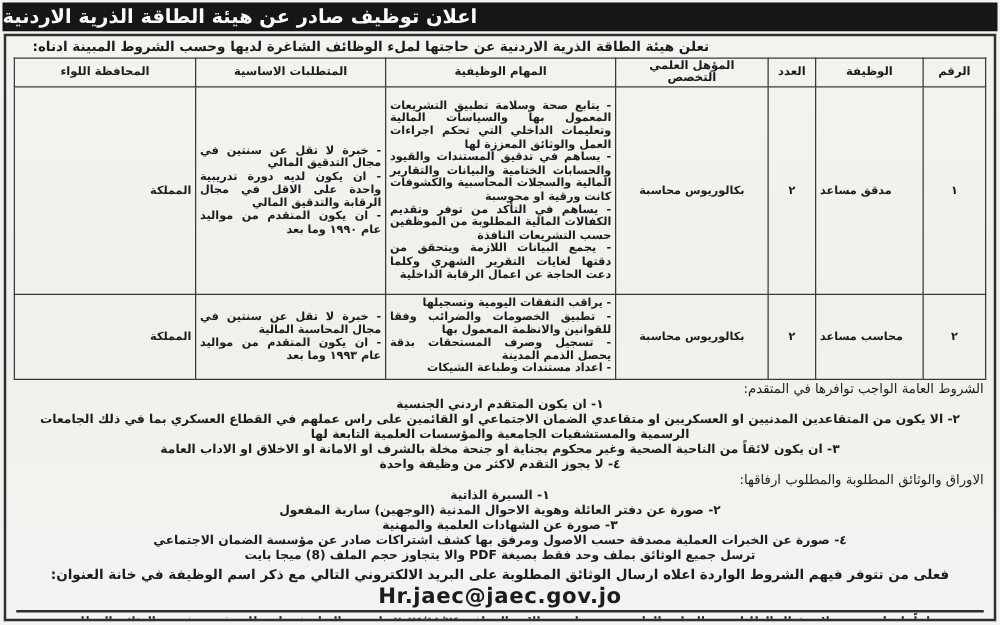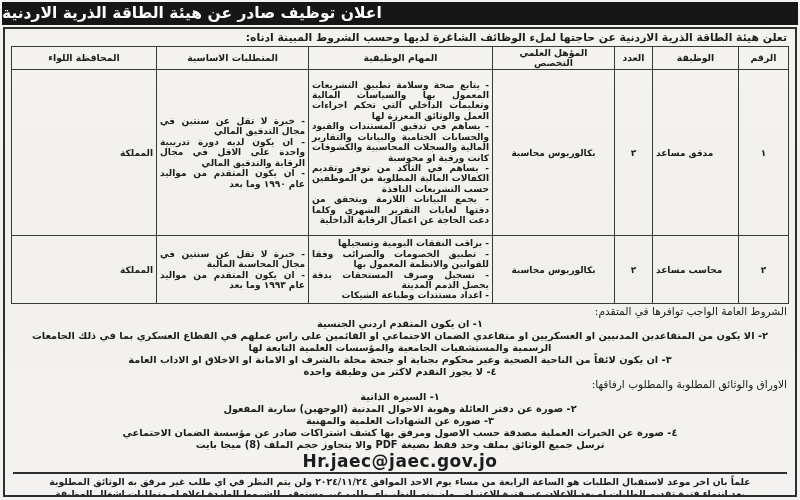"تعلن هيئة الطاقة الذرية الاردنية" .subtitle { padding: 1px 8px 2px -> 1px 21px 2px; text-align: right -> left }
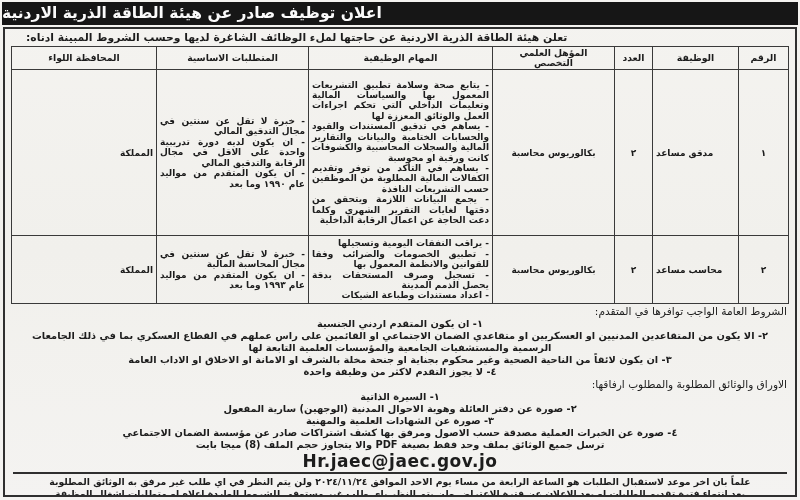"فعلى من تتوفر فيهم الشروط" div.apply-line { html: none -> <div>فعلى من تتوفر فيهم الشروط الواردة اعلاه ارسال الوثائق المطلوبة على البريد الالكتروني التالي مع ذكر اسم الوظيفة في خانة العنوان:</div> }
